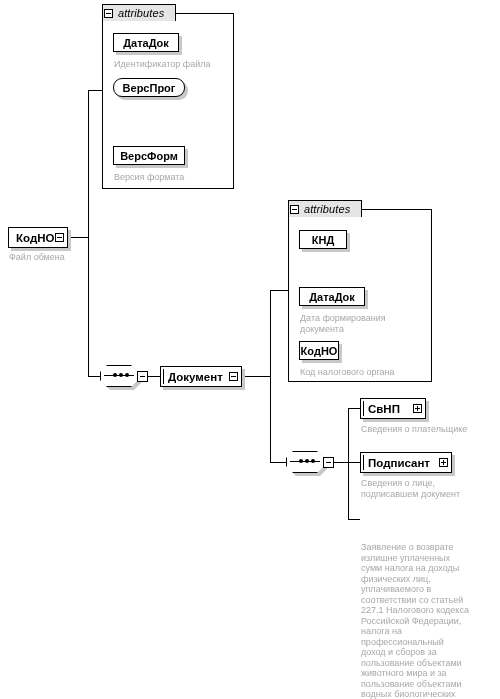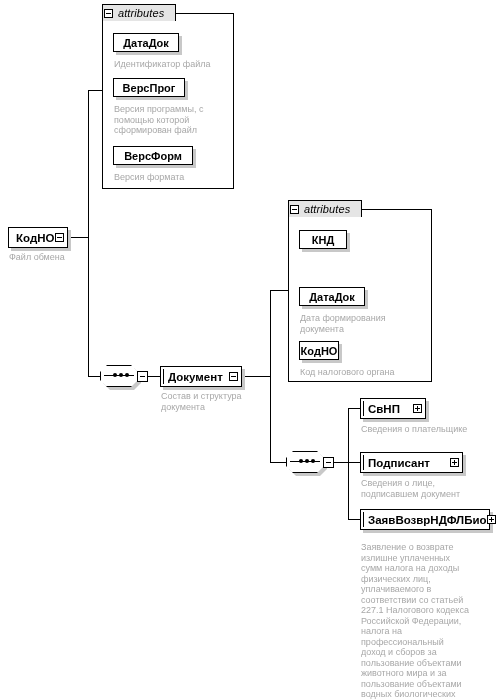"ВерсПрог" div.attr-box { border-radius: none -> 9px }
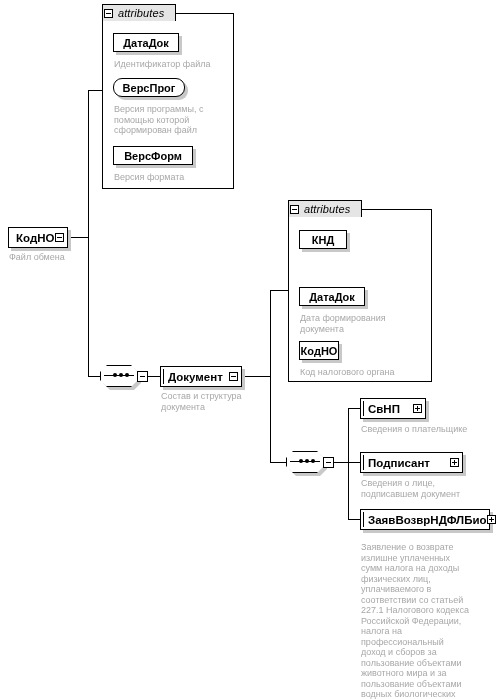"Версия программы, с помощью которой" div.caption { html: <div>Версия программы, с помощью которой сформирован файл</div> -> none }
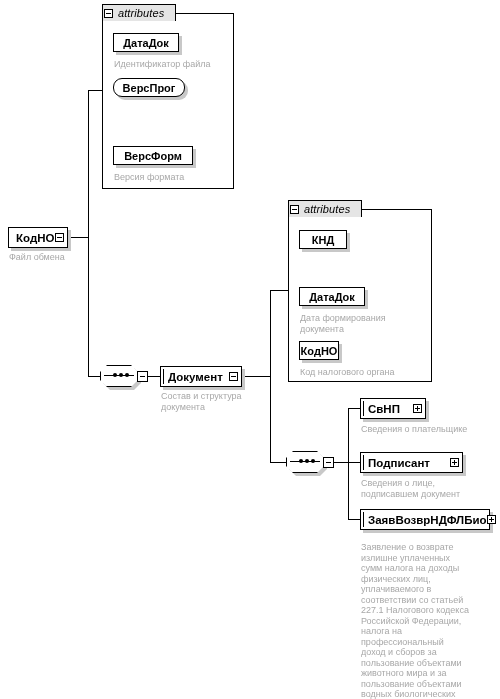"ВерсФорм" div.attr-box { width: 80px -> 72px }
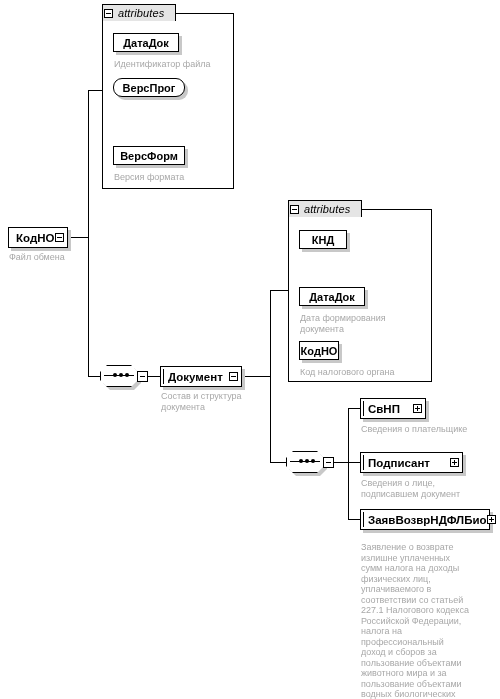"Состав и структура документа" div.caption { html: <div>Состав и структура документа</div> -> none }
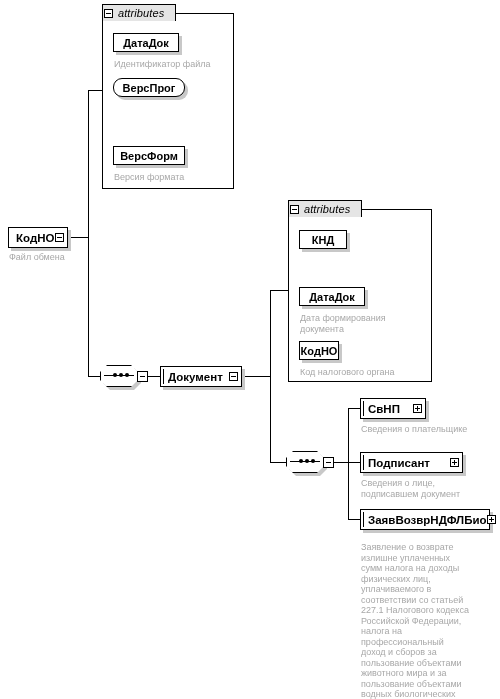"Подписант" div.el-box { width: 103px -> 92px }
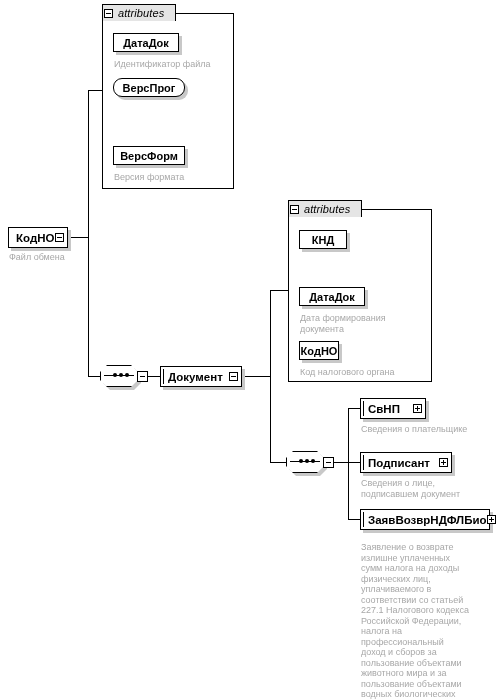"ЗаявВозврНДФЛБио" div.el-box { html: <div> <span>ЗаявВозврНДФЛБио</span> <span></span> </div> -> none }
